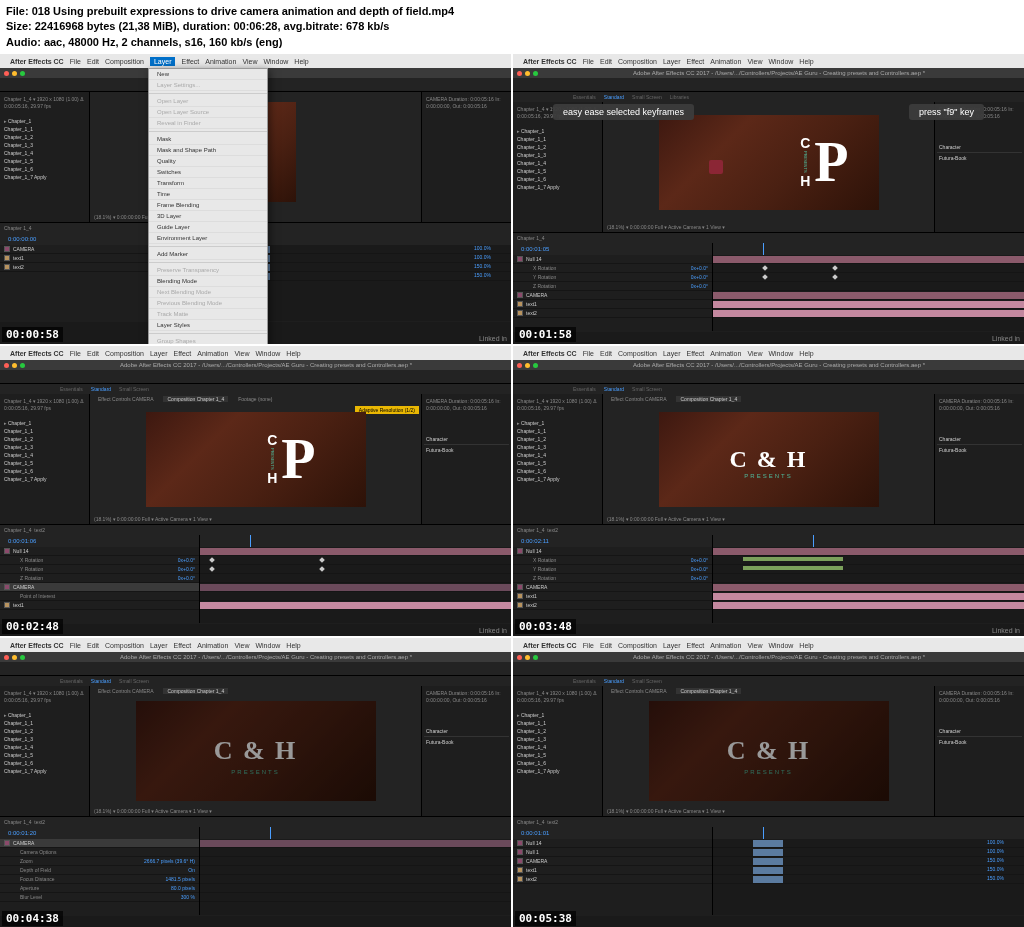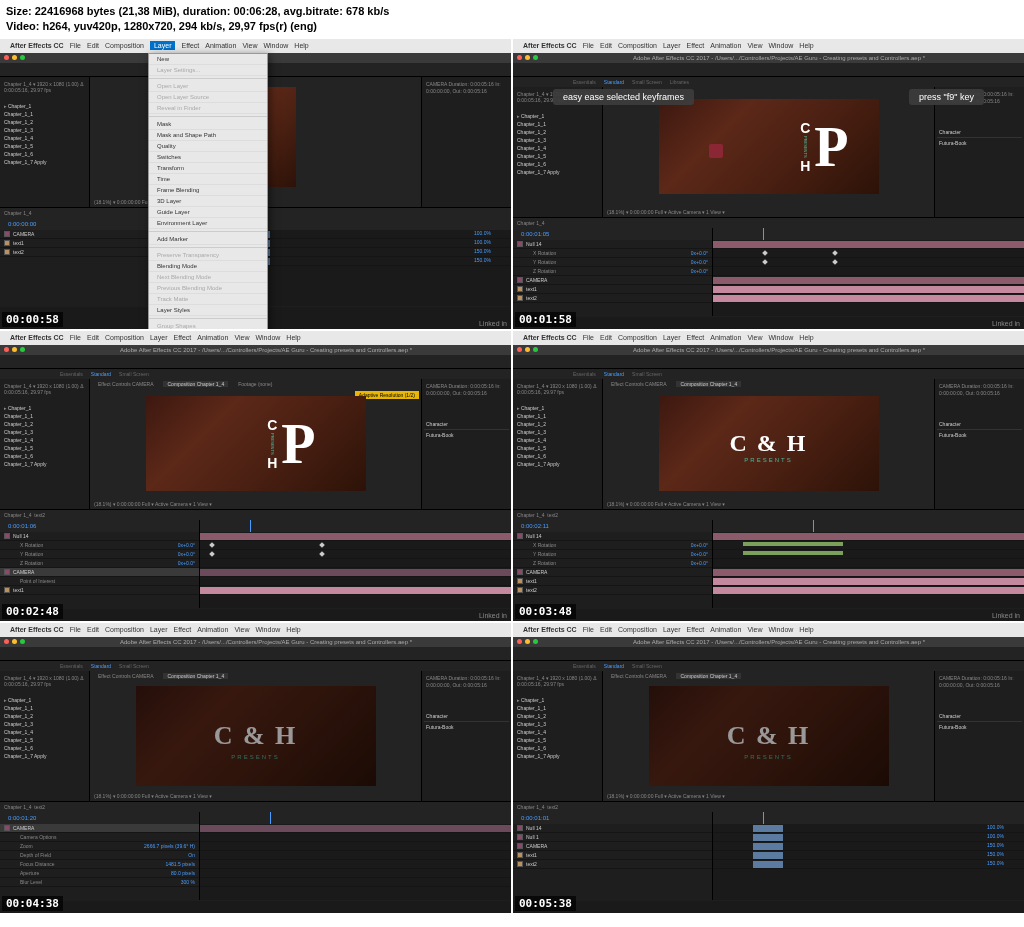"File: 018 Using prebuilt expressions" div { html: none -> <div>File: 018 Using prebuilt expressions to drive camera animation and depth of field.mp4</div> }
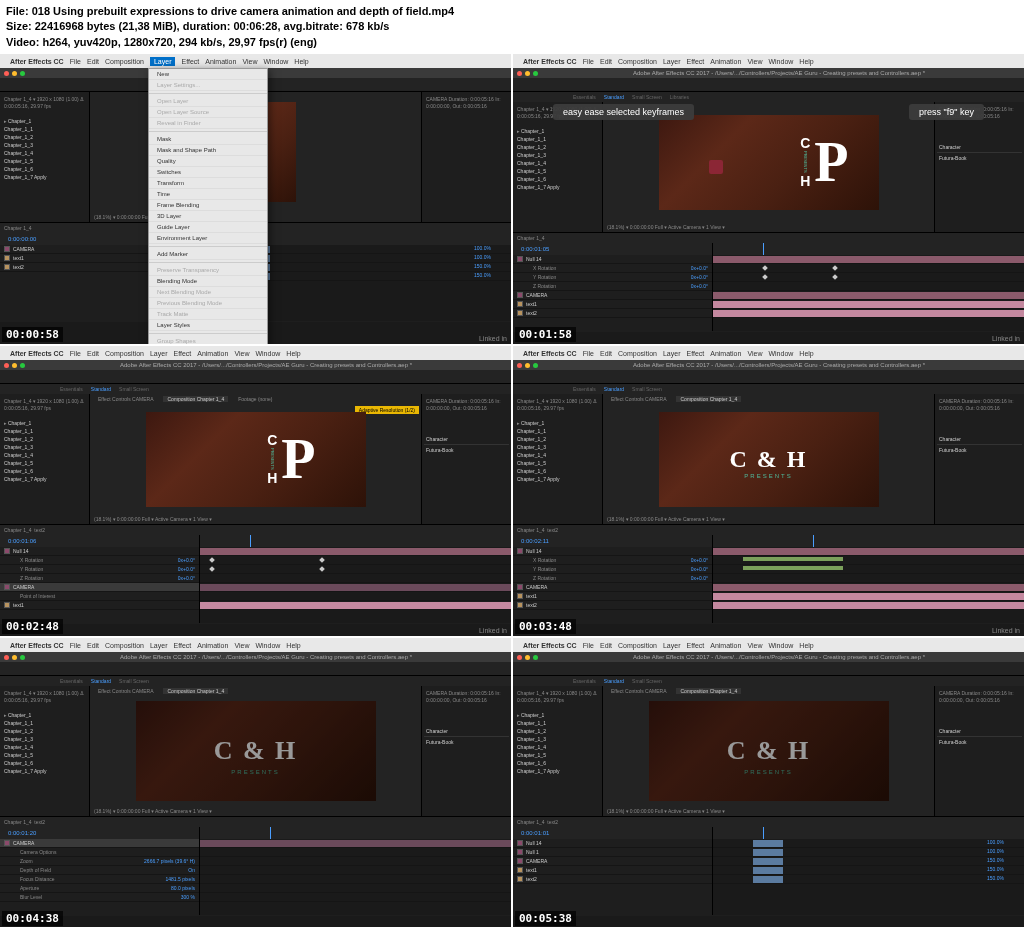"Audio: aac, 48000 Hz, 2" div { html: none -> <div>Audio: aac, 48000 Hz, 2 channels, s16, 160 kb/s (eng)</div> }
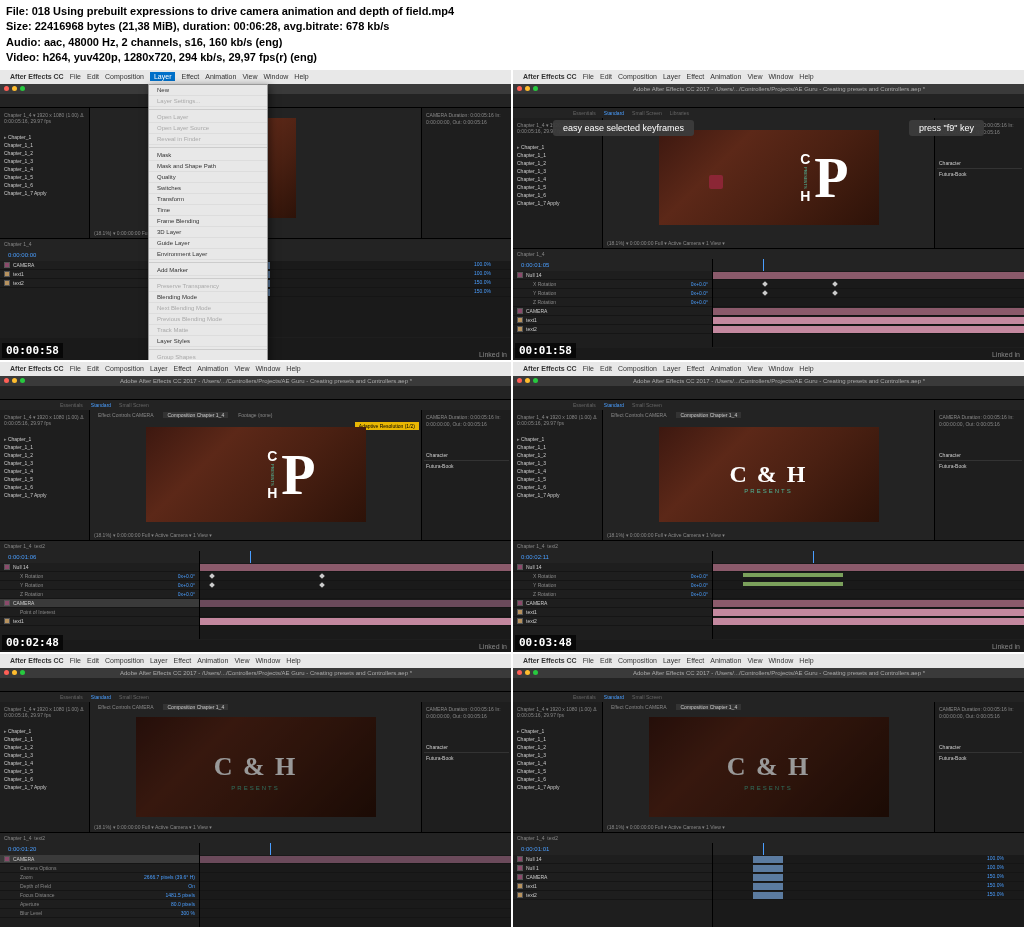"Video: h264, yuv420p, 1280x720, 294" div { html: <div>Video: h264, yuv420p, 1280x720, 294 kb/s, 29,97 fps(r) (eng)</div> -> none }
